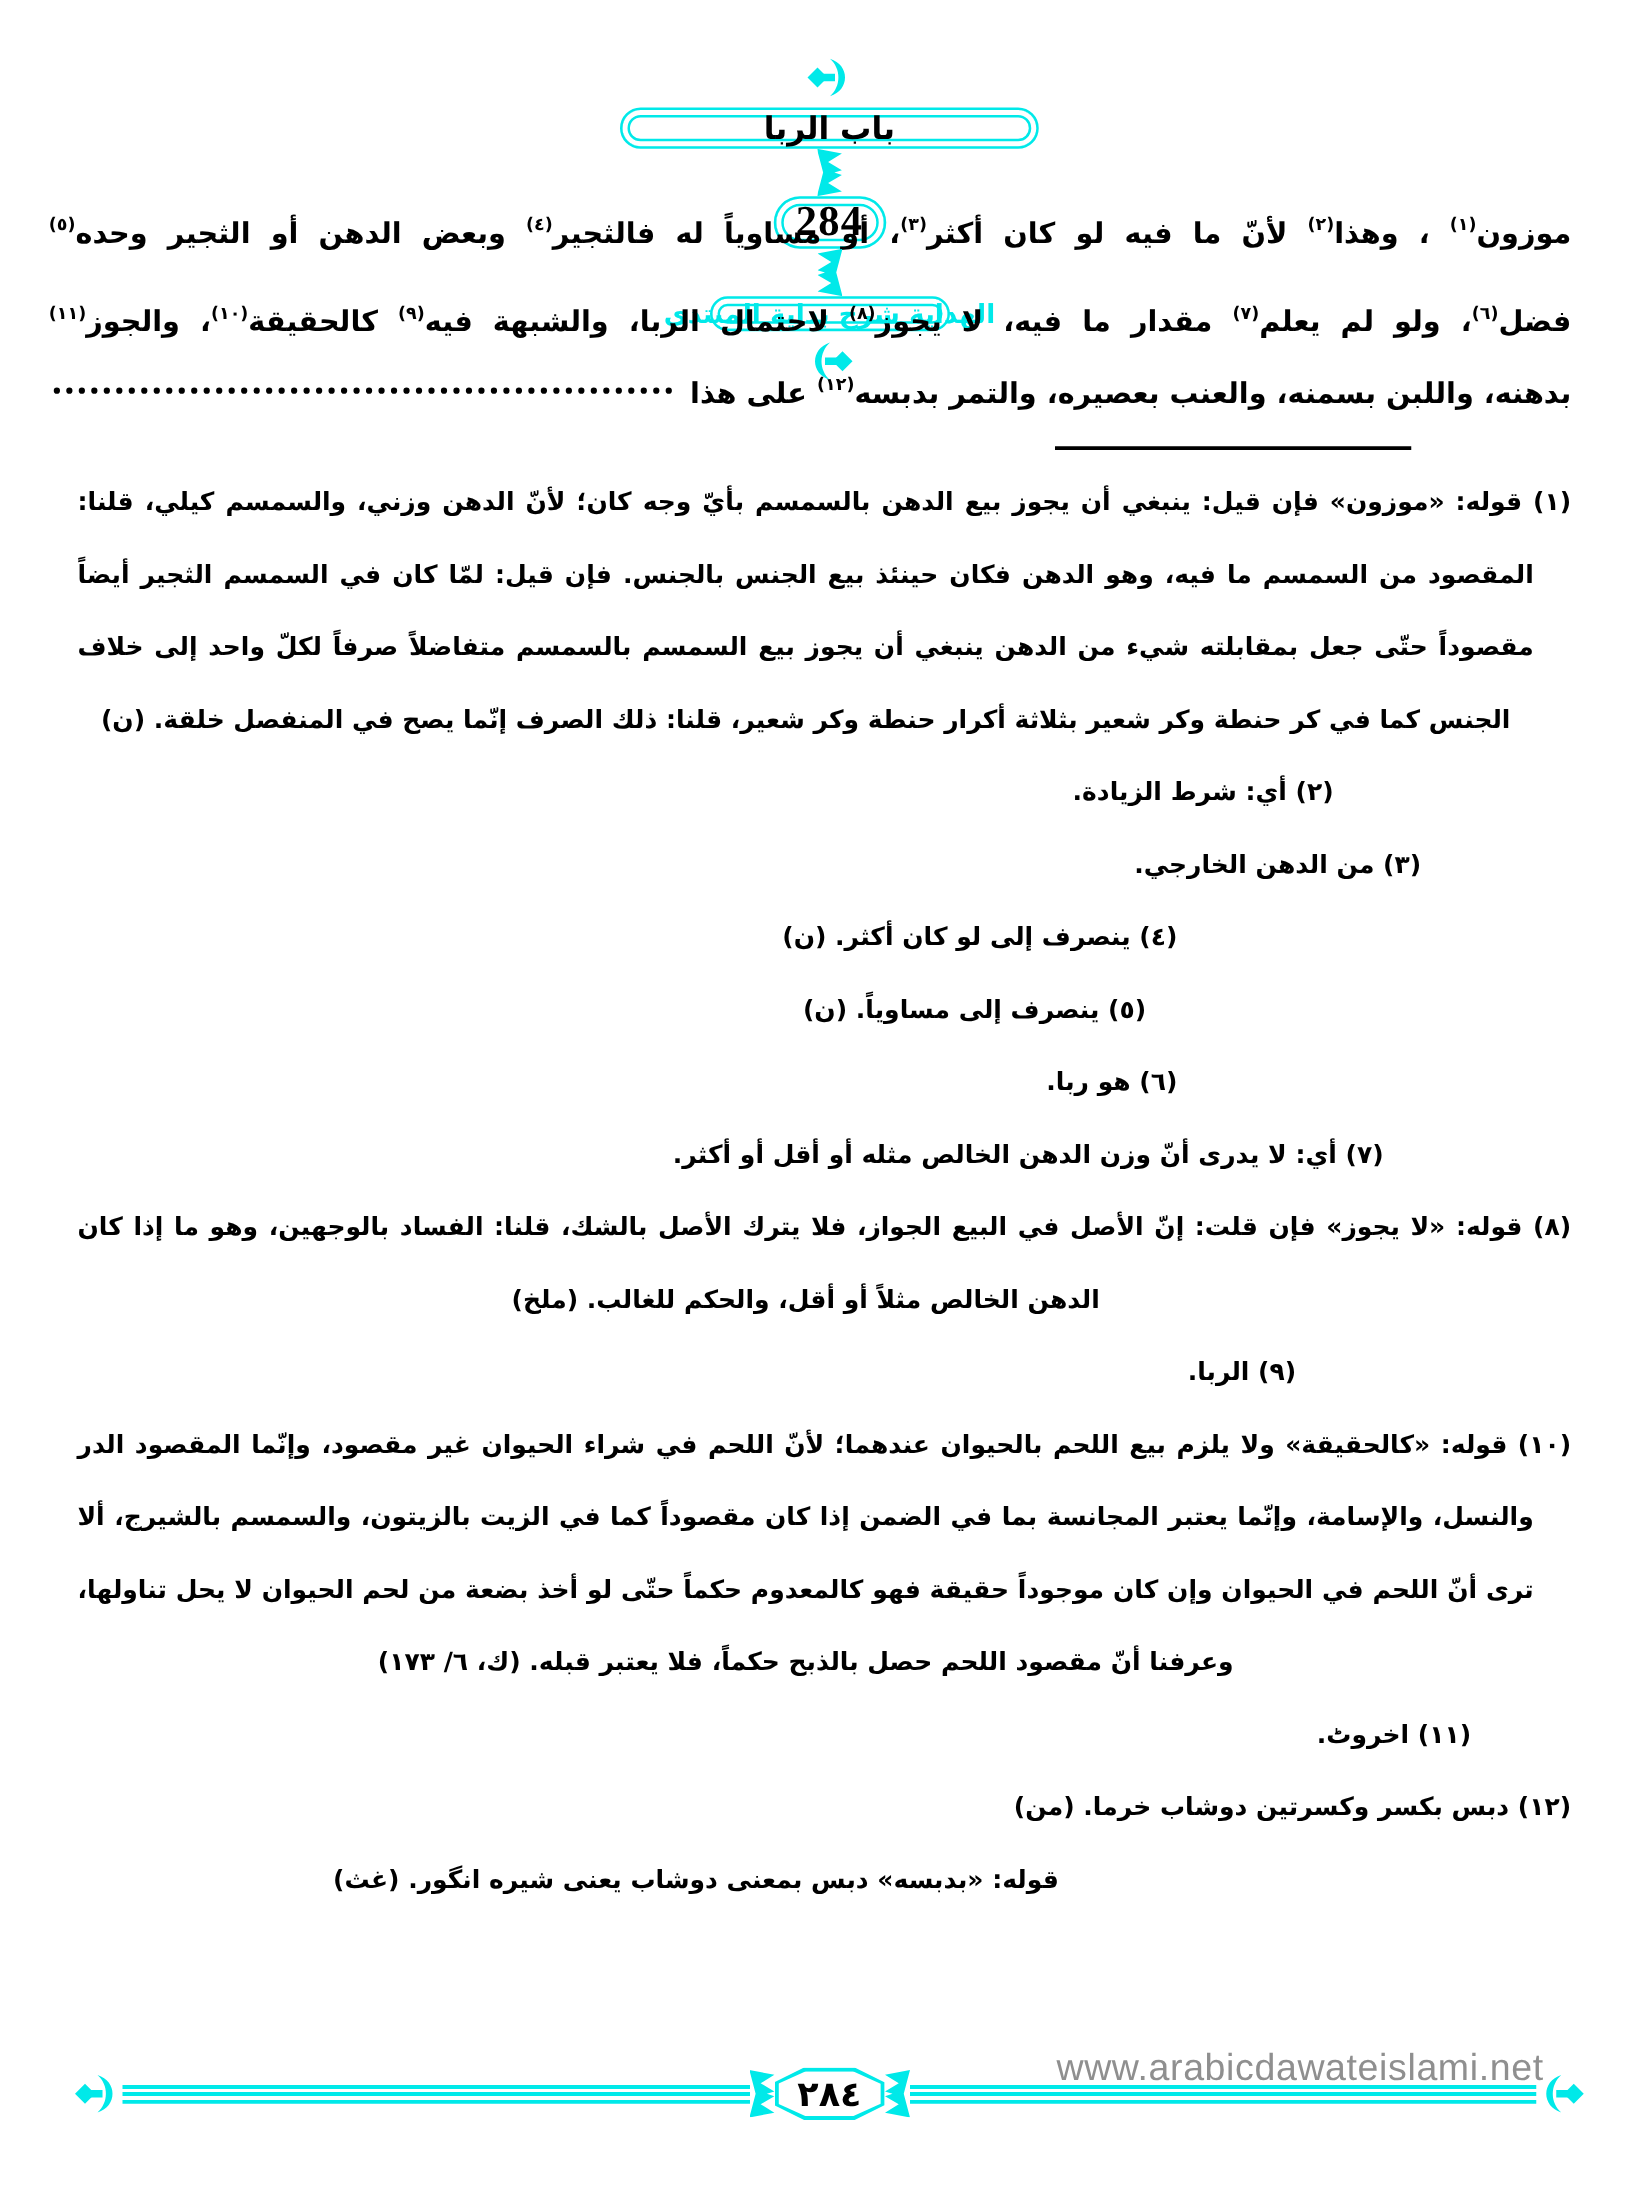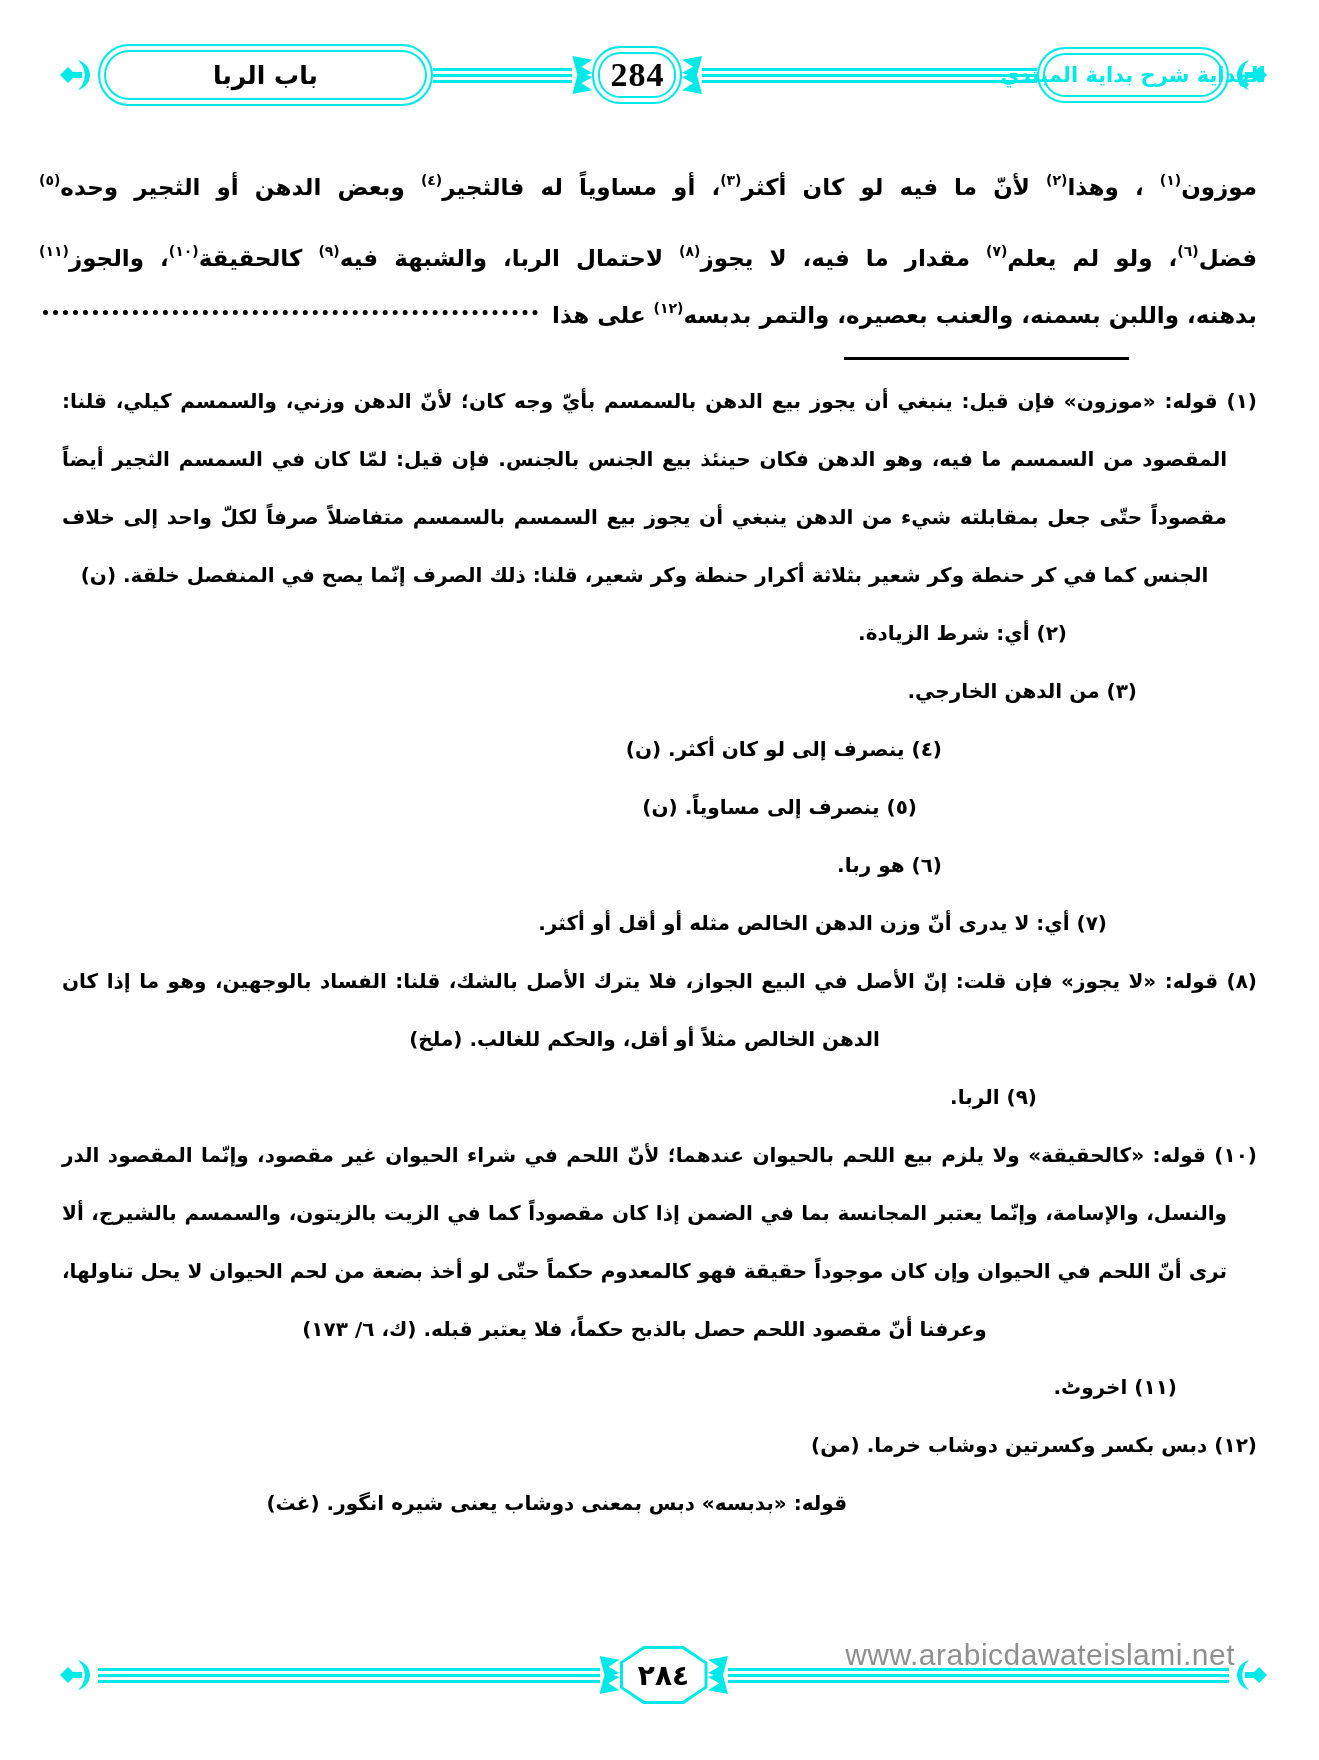"باب الربا" .band-top { flex-direction: none -> column }
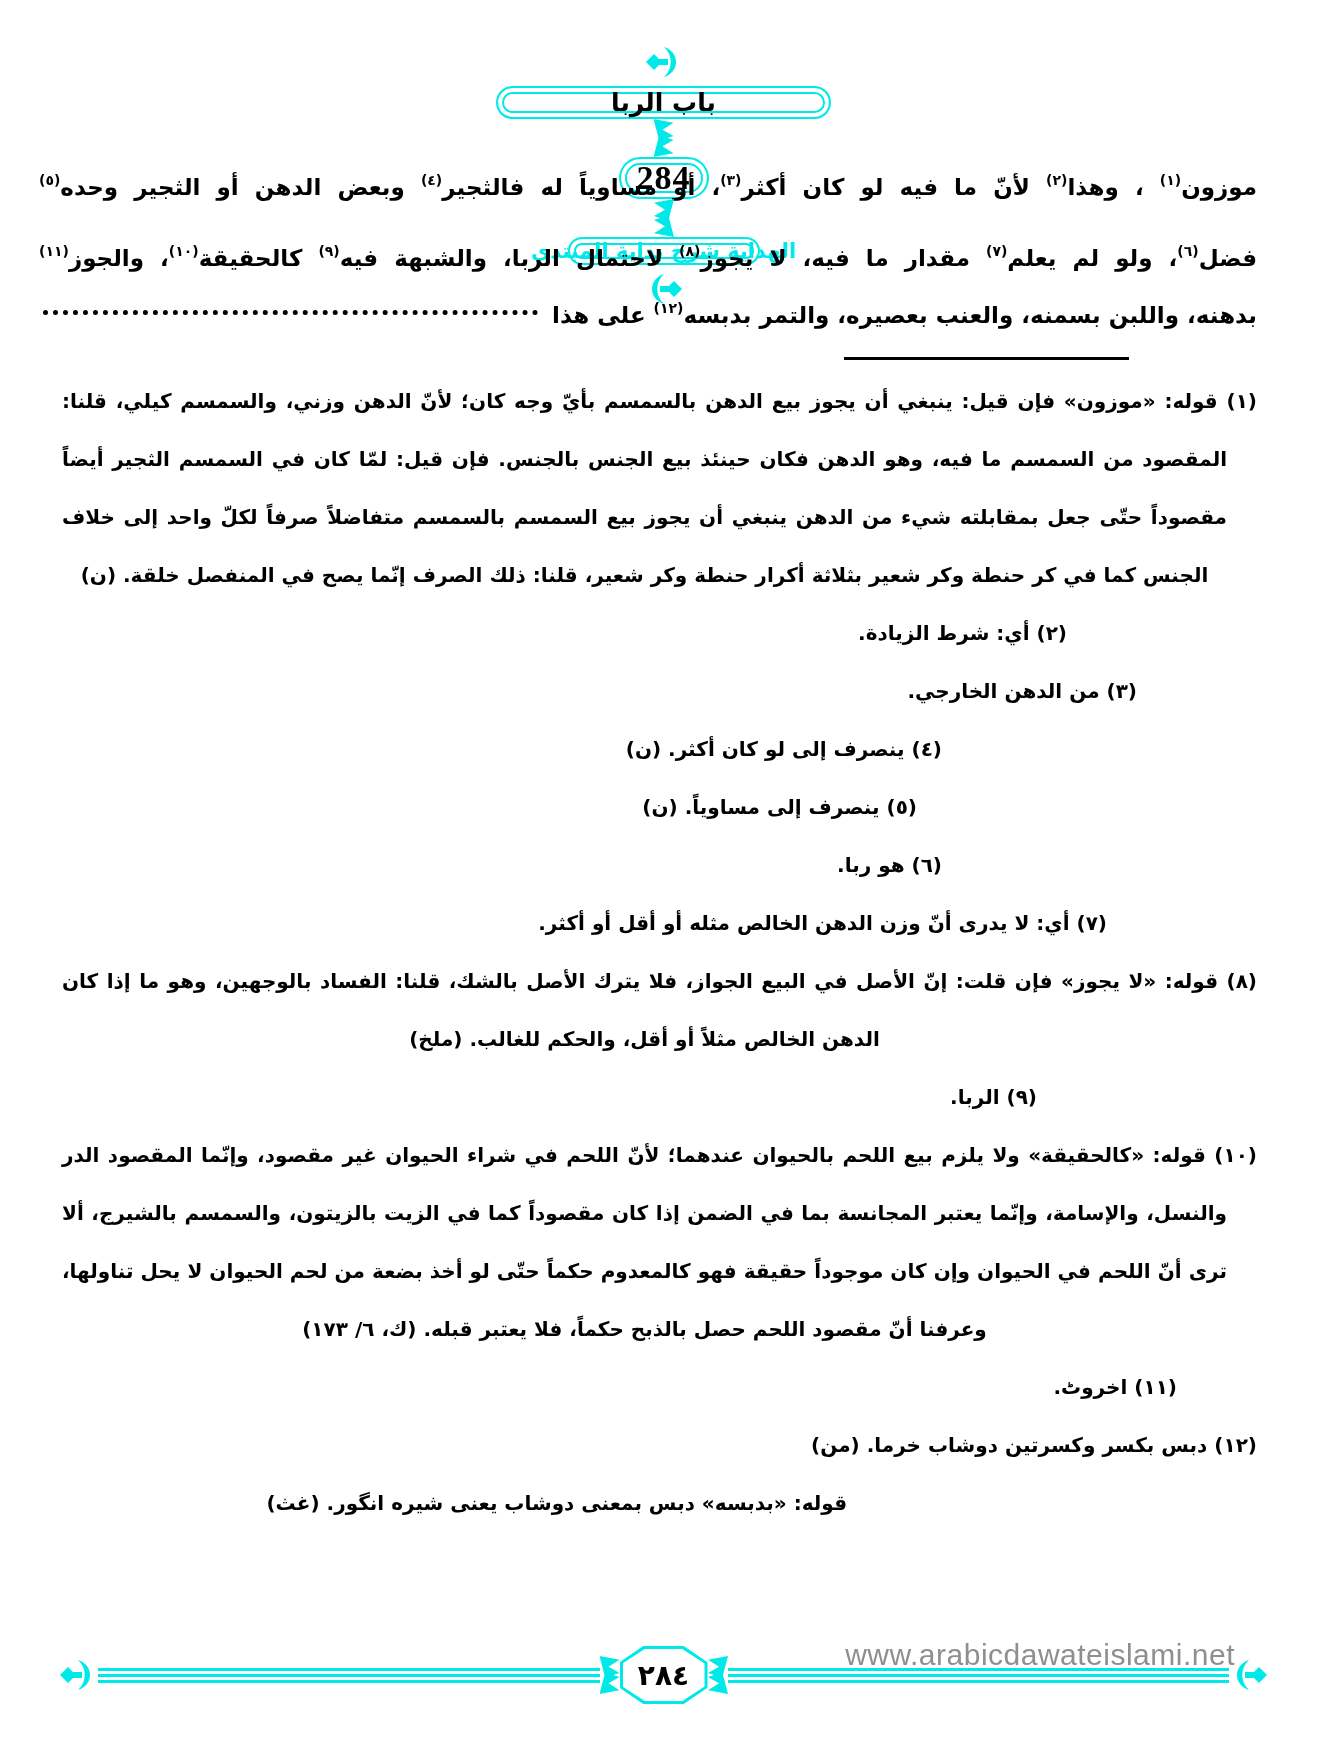"٢٨٤" .octagon { height: 58px -> 42px }
